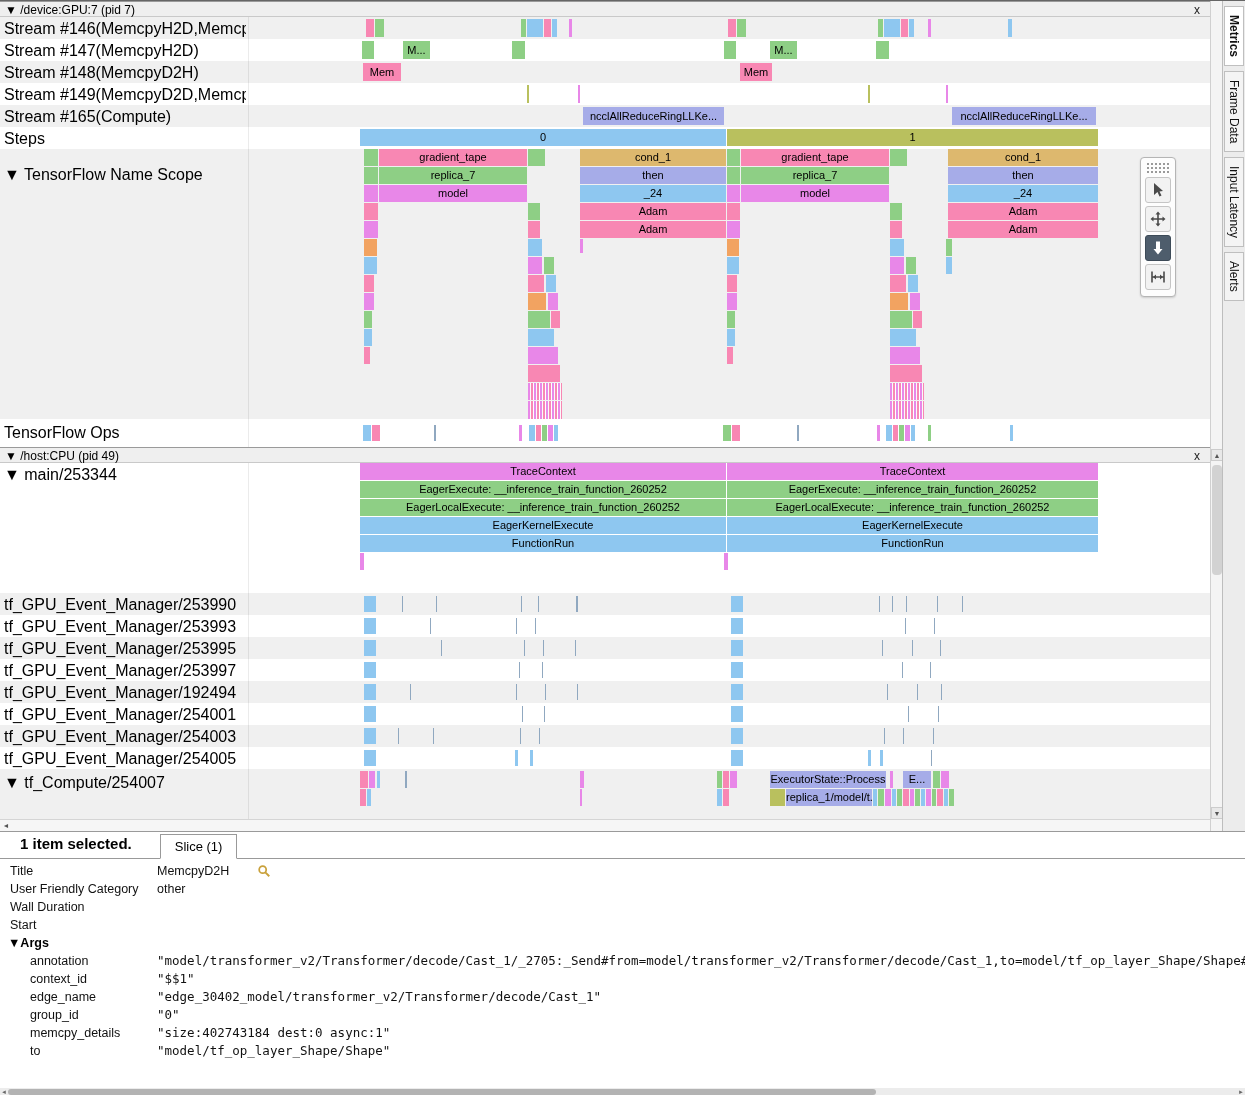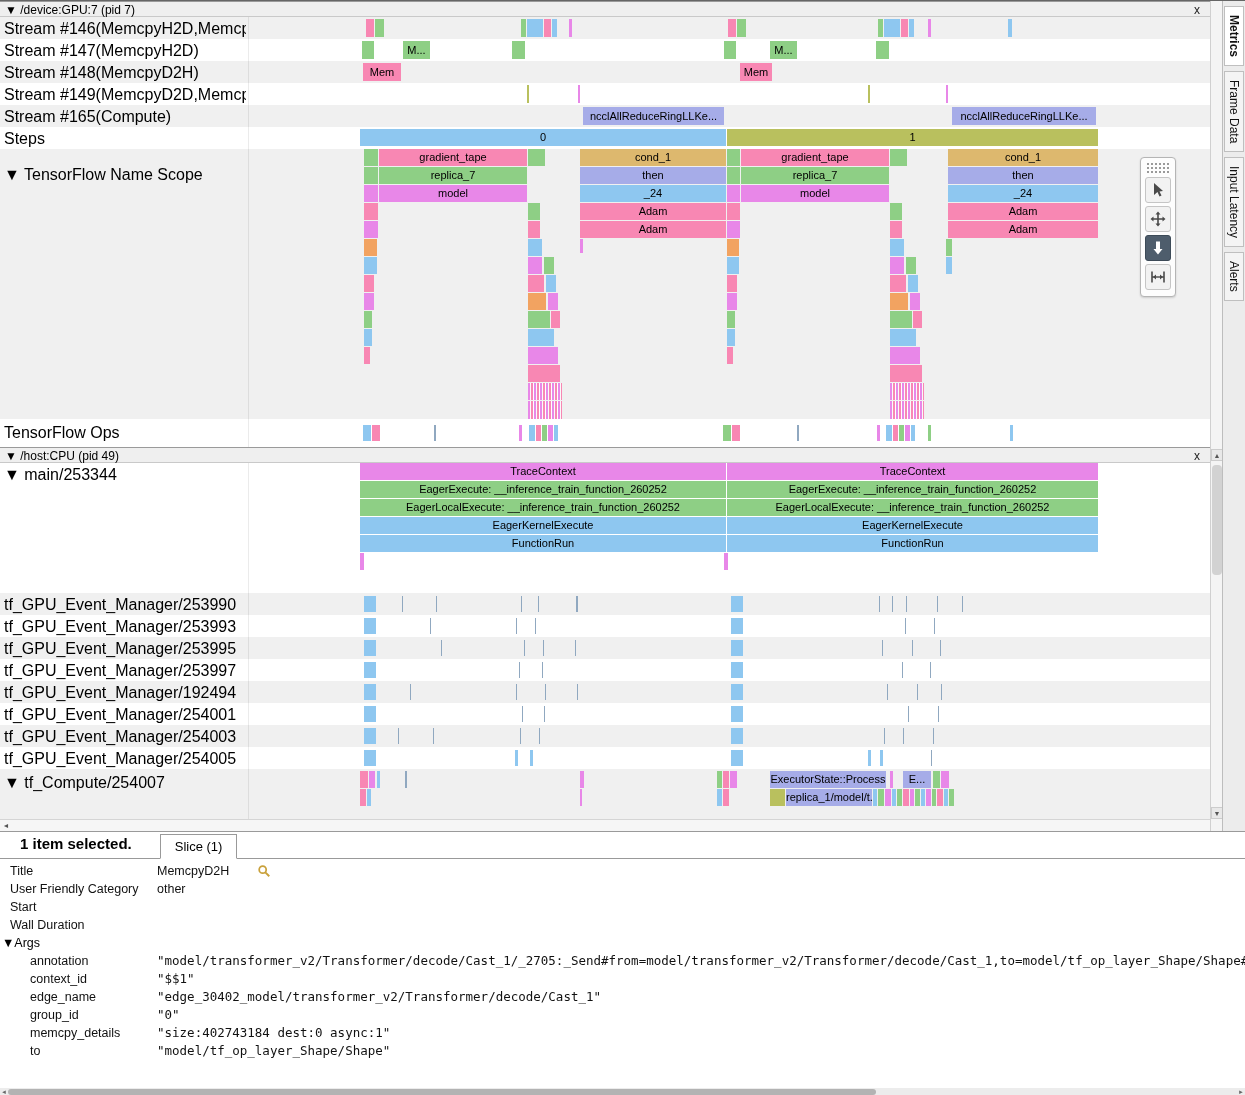"Start" div.drow { order: before "Wall Duration" -> after "Wall Duration" }
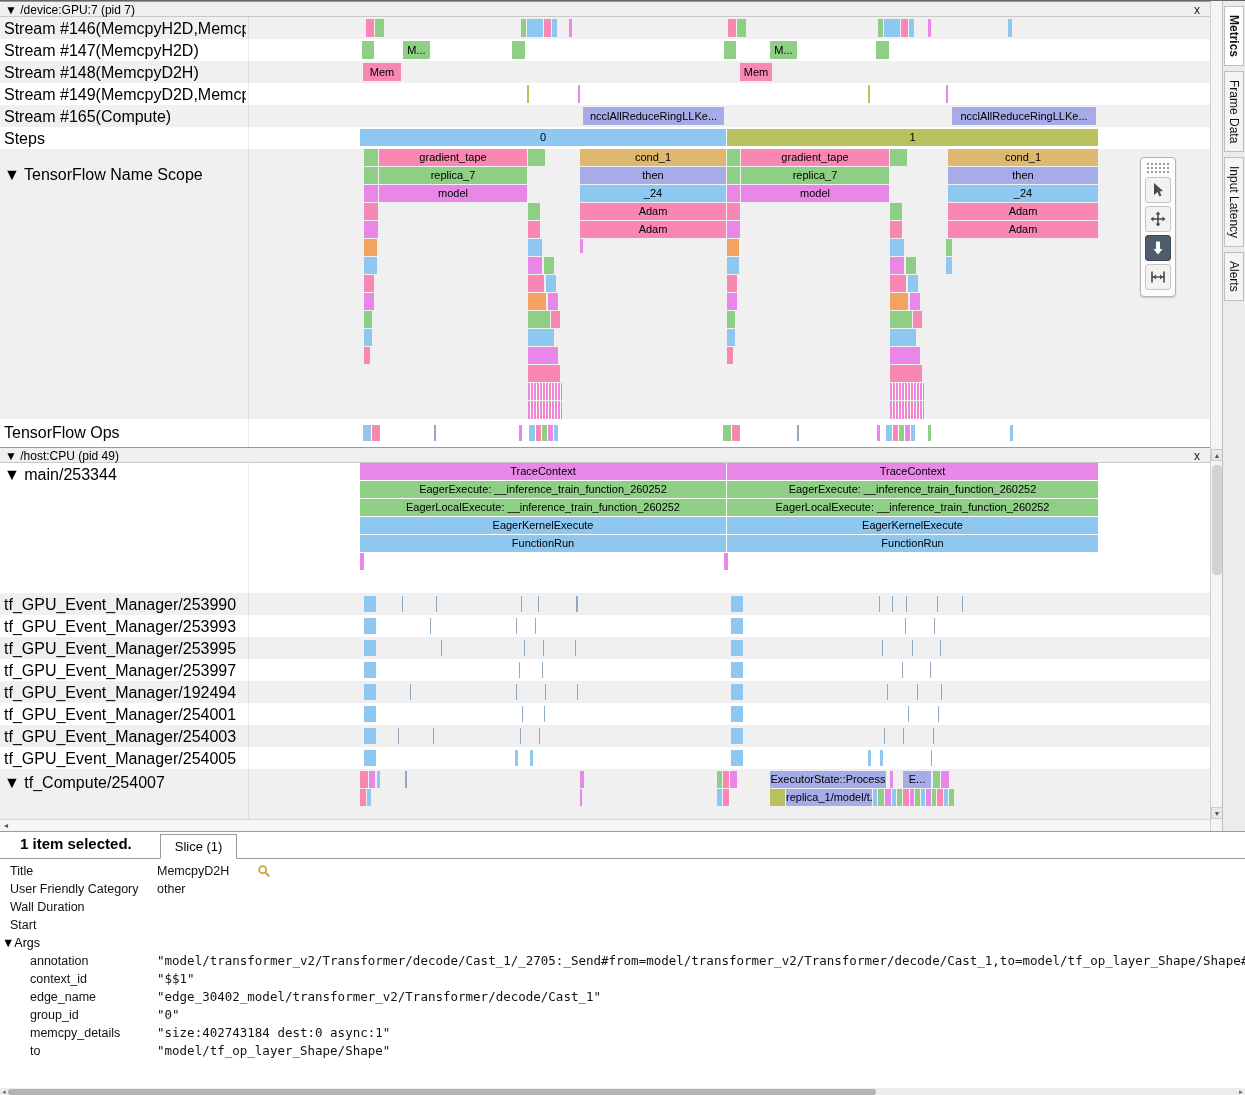"▼Args" .args-hdr { font-weight: normal -> bold; padding-left: 2px -> 8px }
